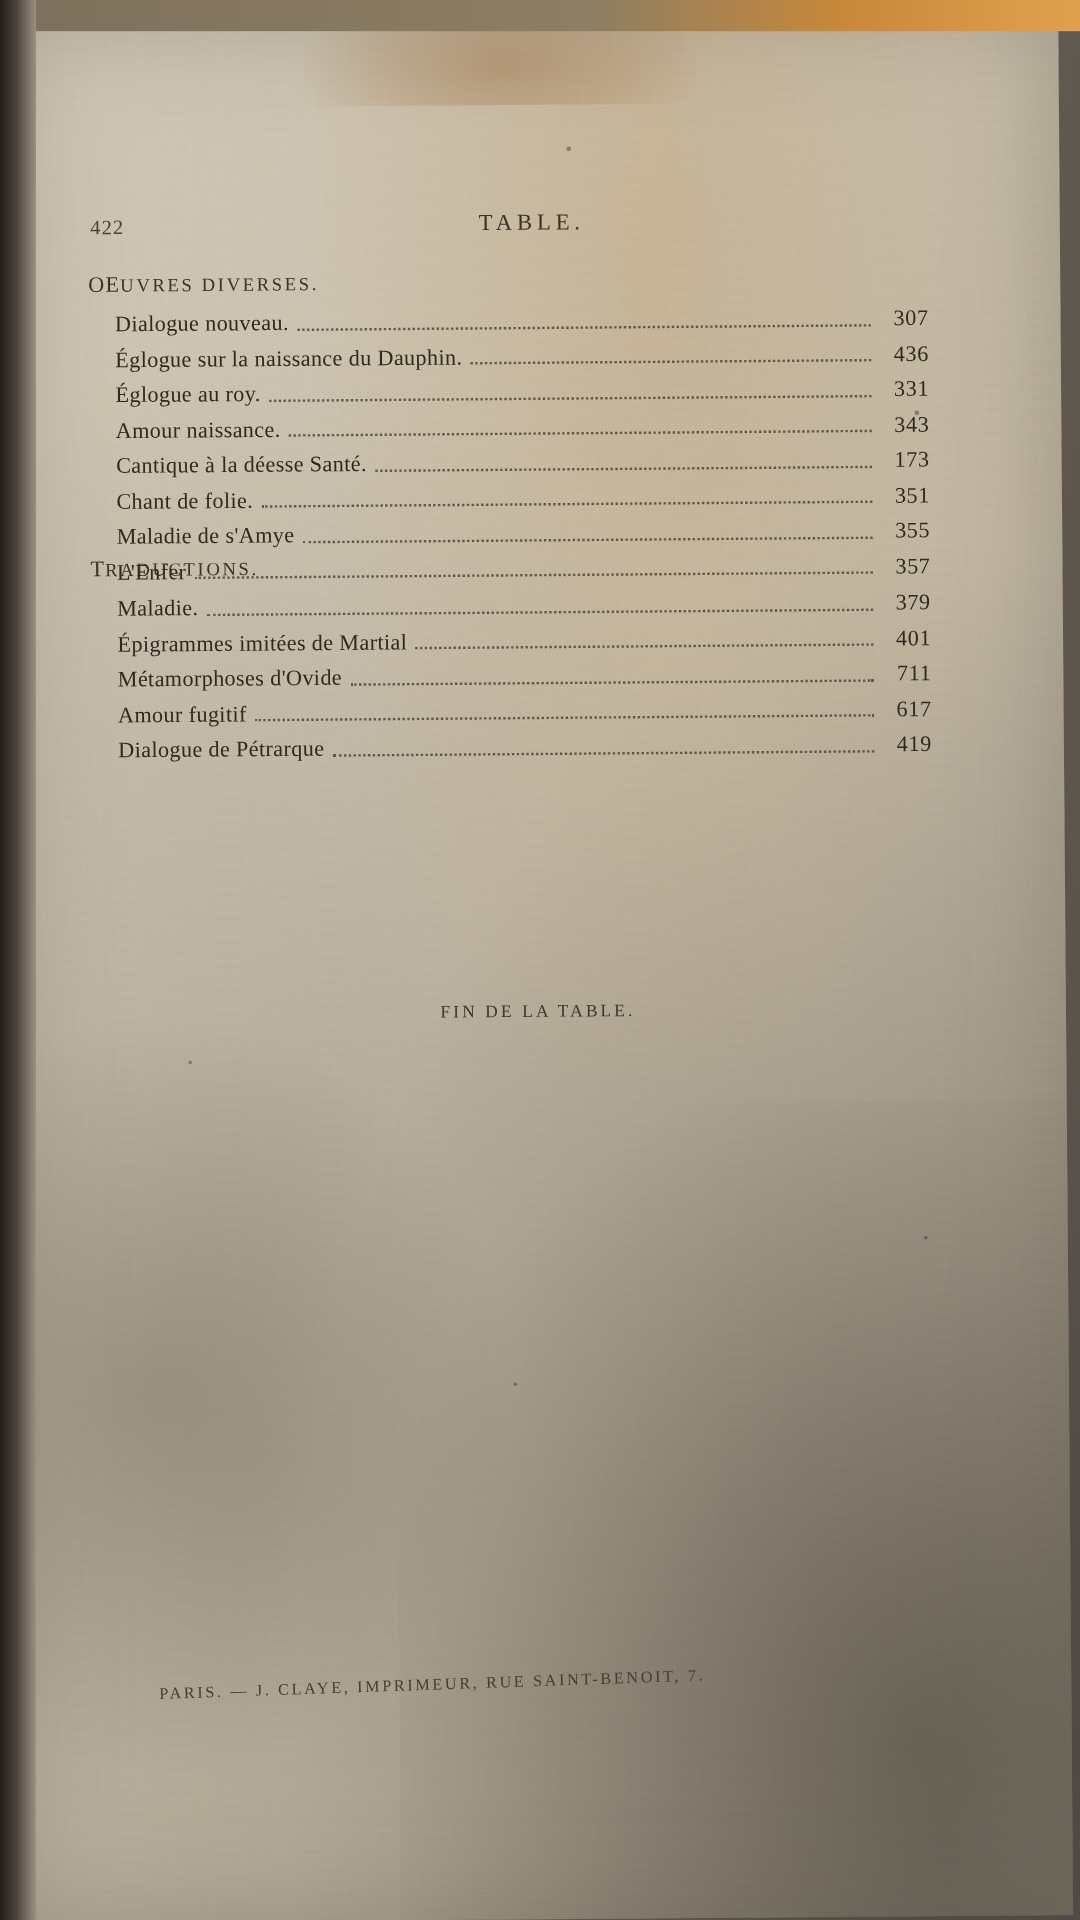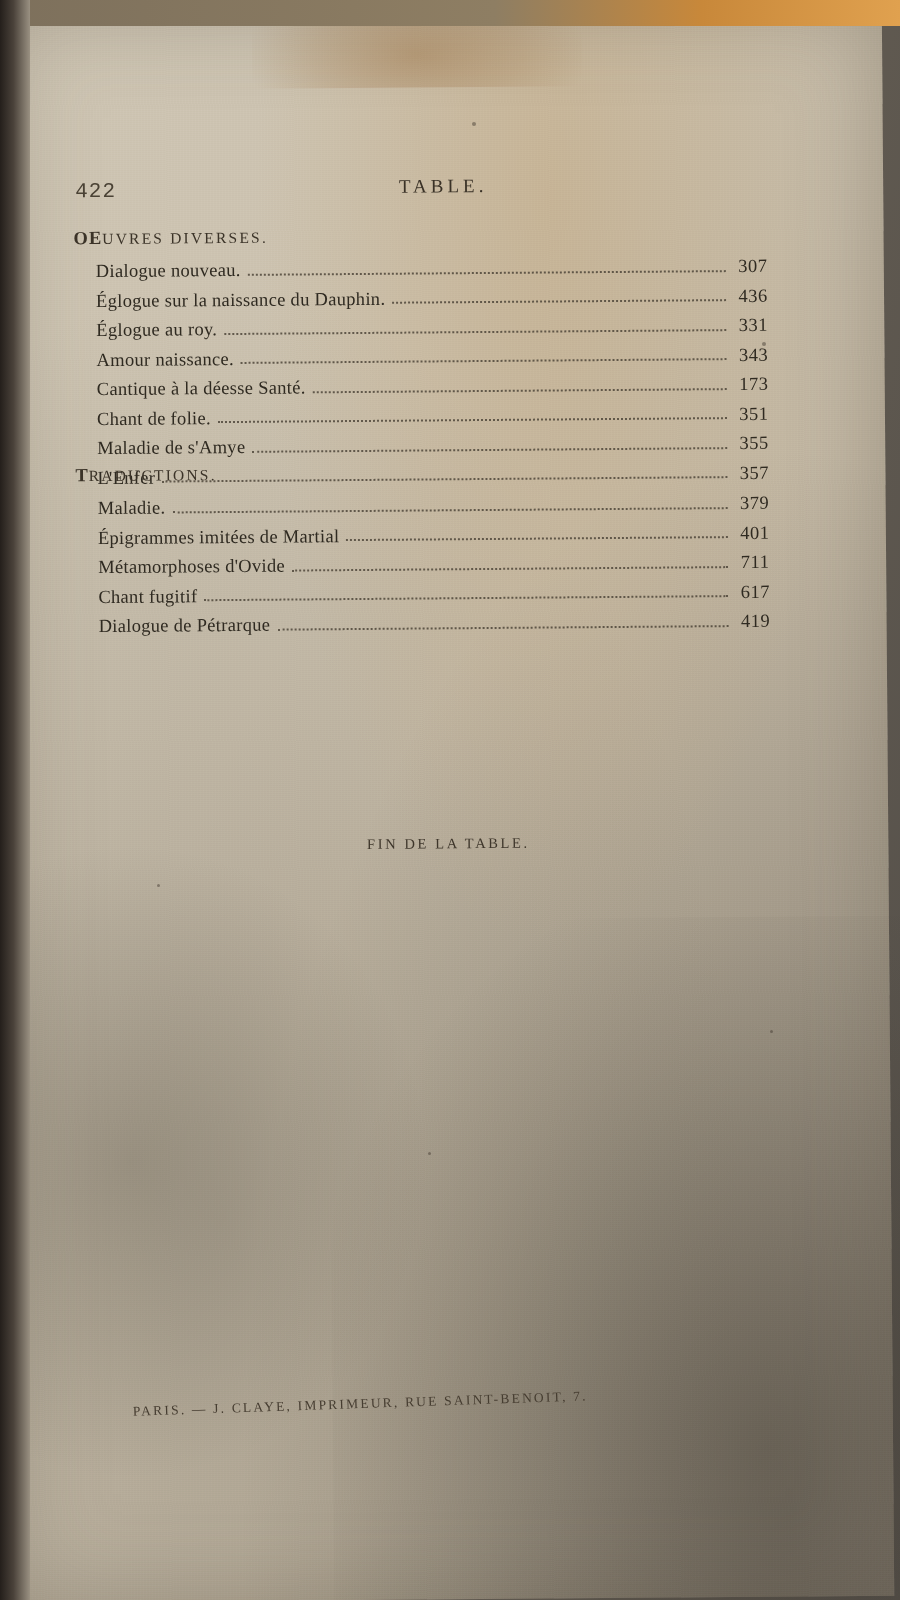"422" .folio { font-family: Liberation Mono, monospace -> Liberation Serif, serif; font-size: 21px -> 17px }
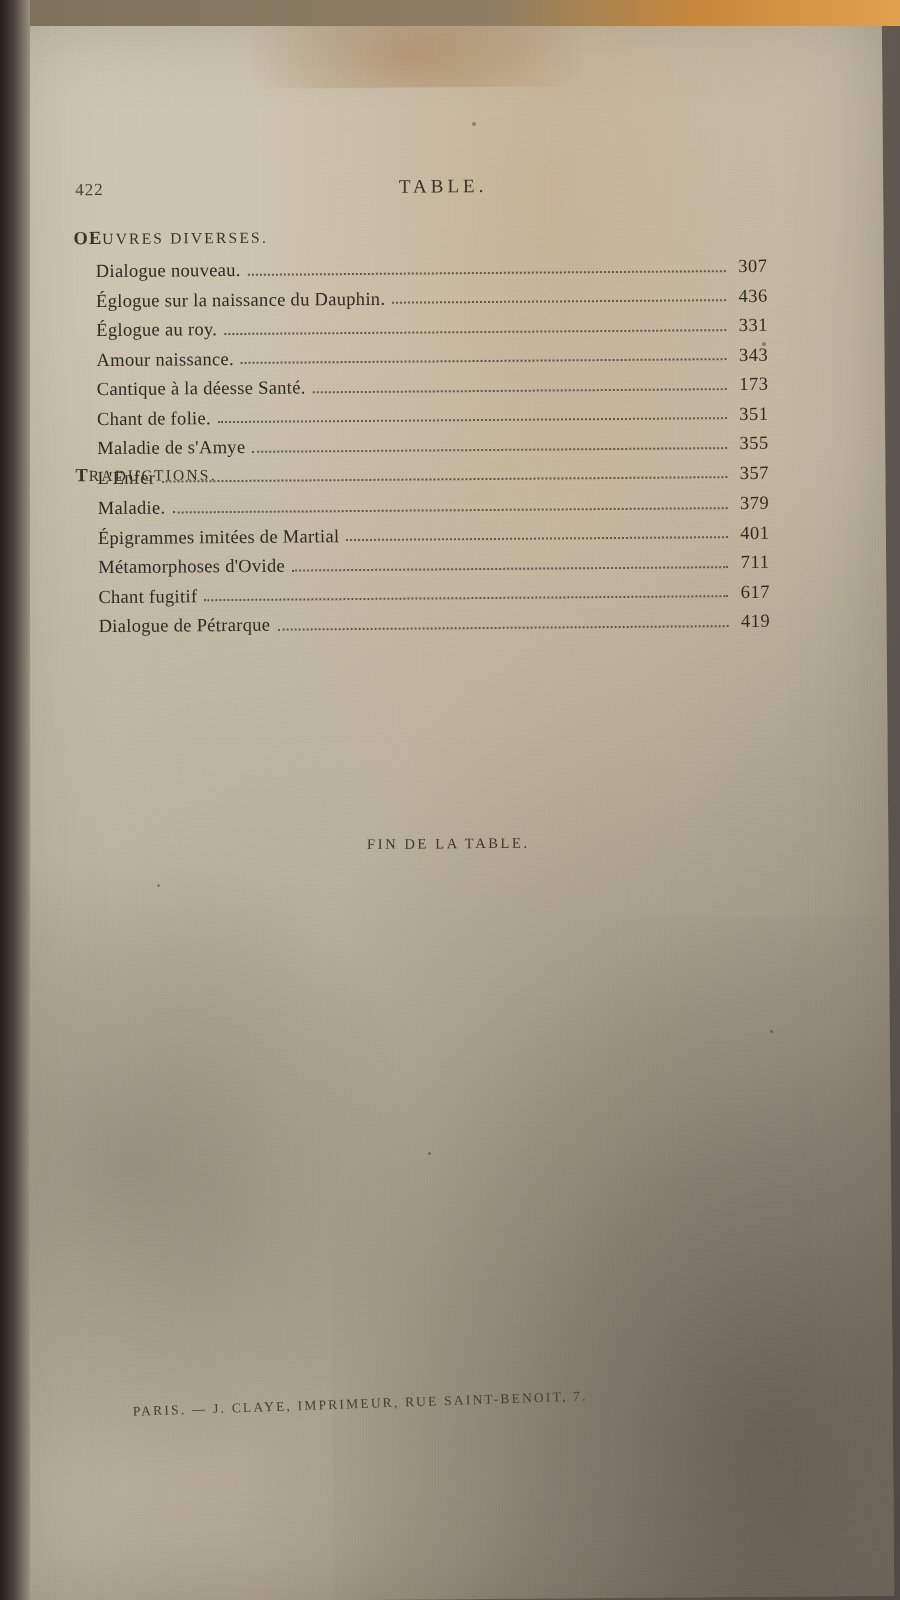"OE" .section-title .cap { font-weight: bold -> none }
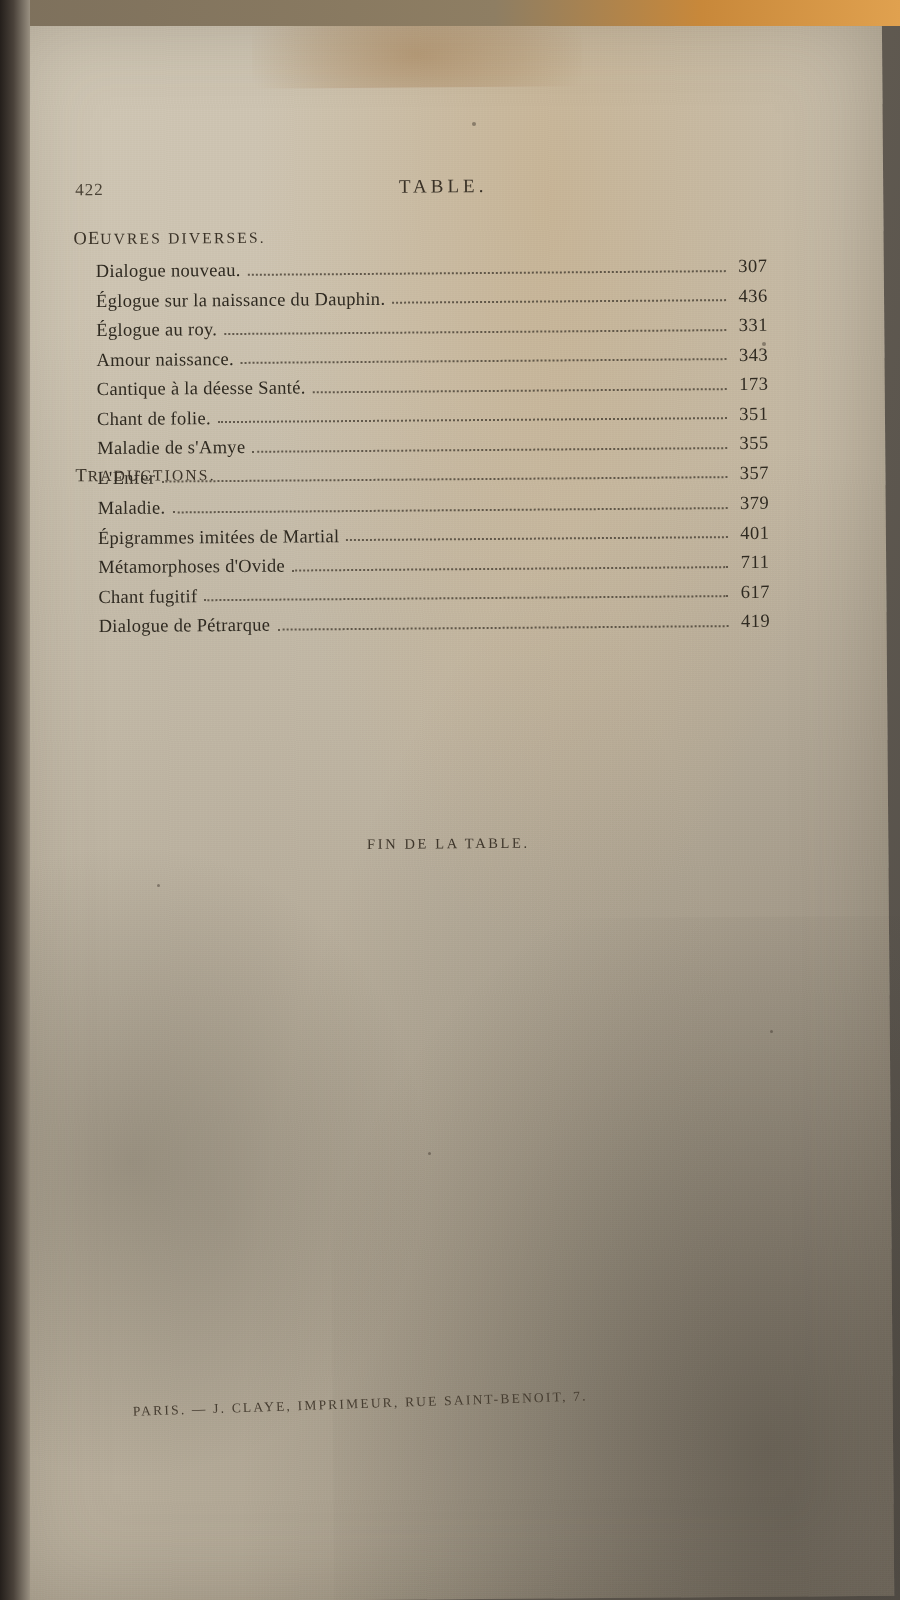"307" .entry-page { text-align: center -> right }
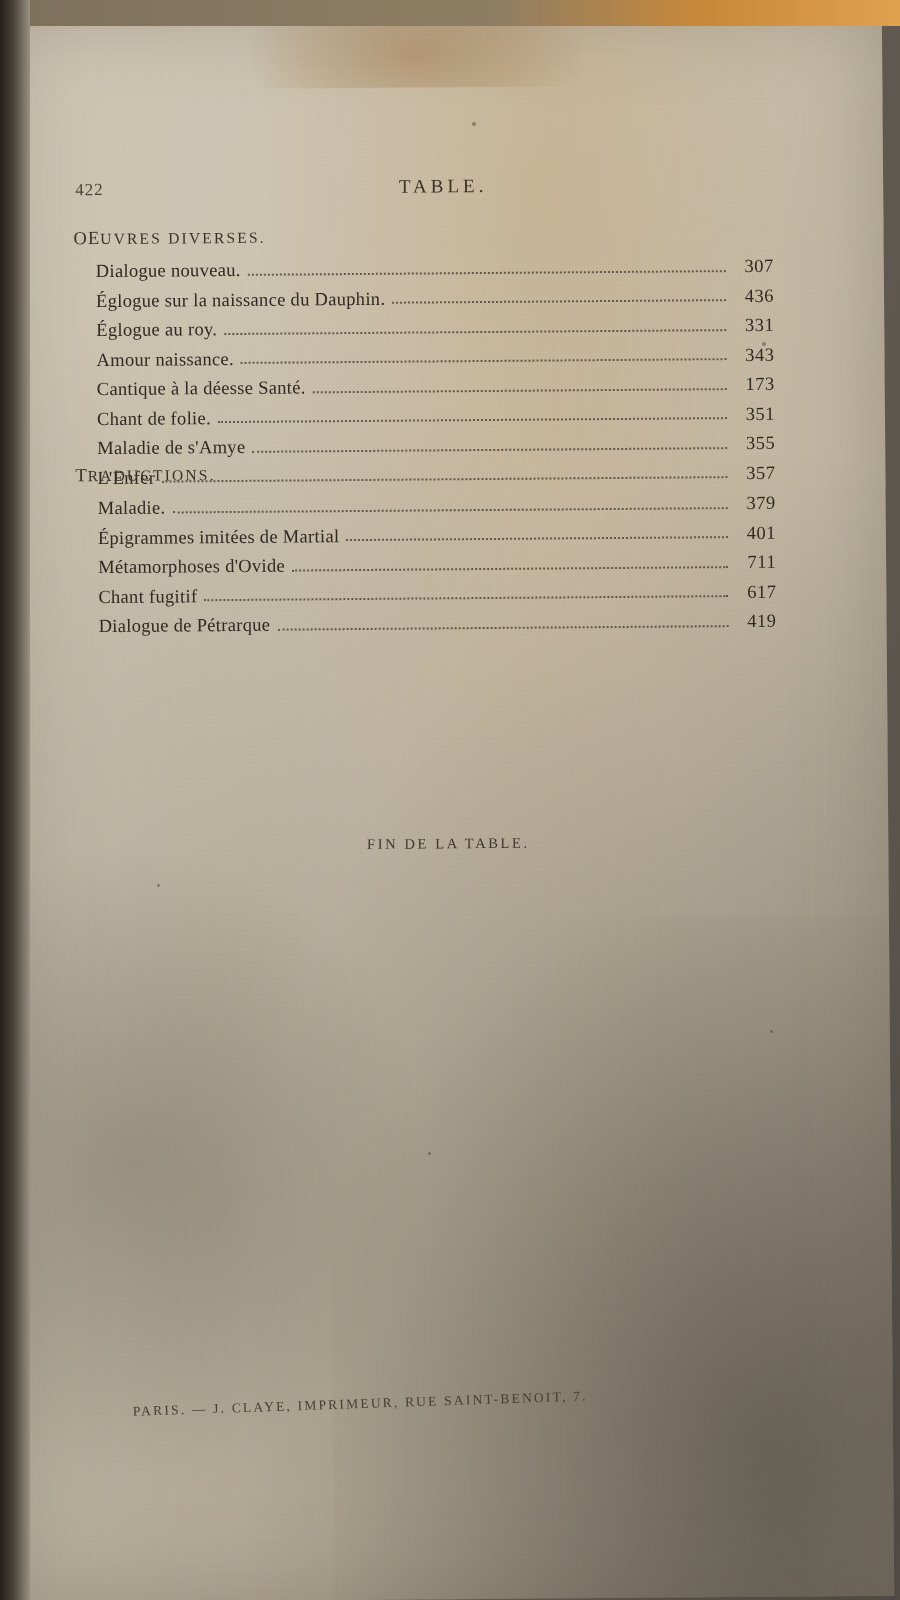"Chant fugitif" span.entry-label { text: Chant -> Amour }
